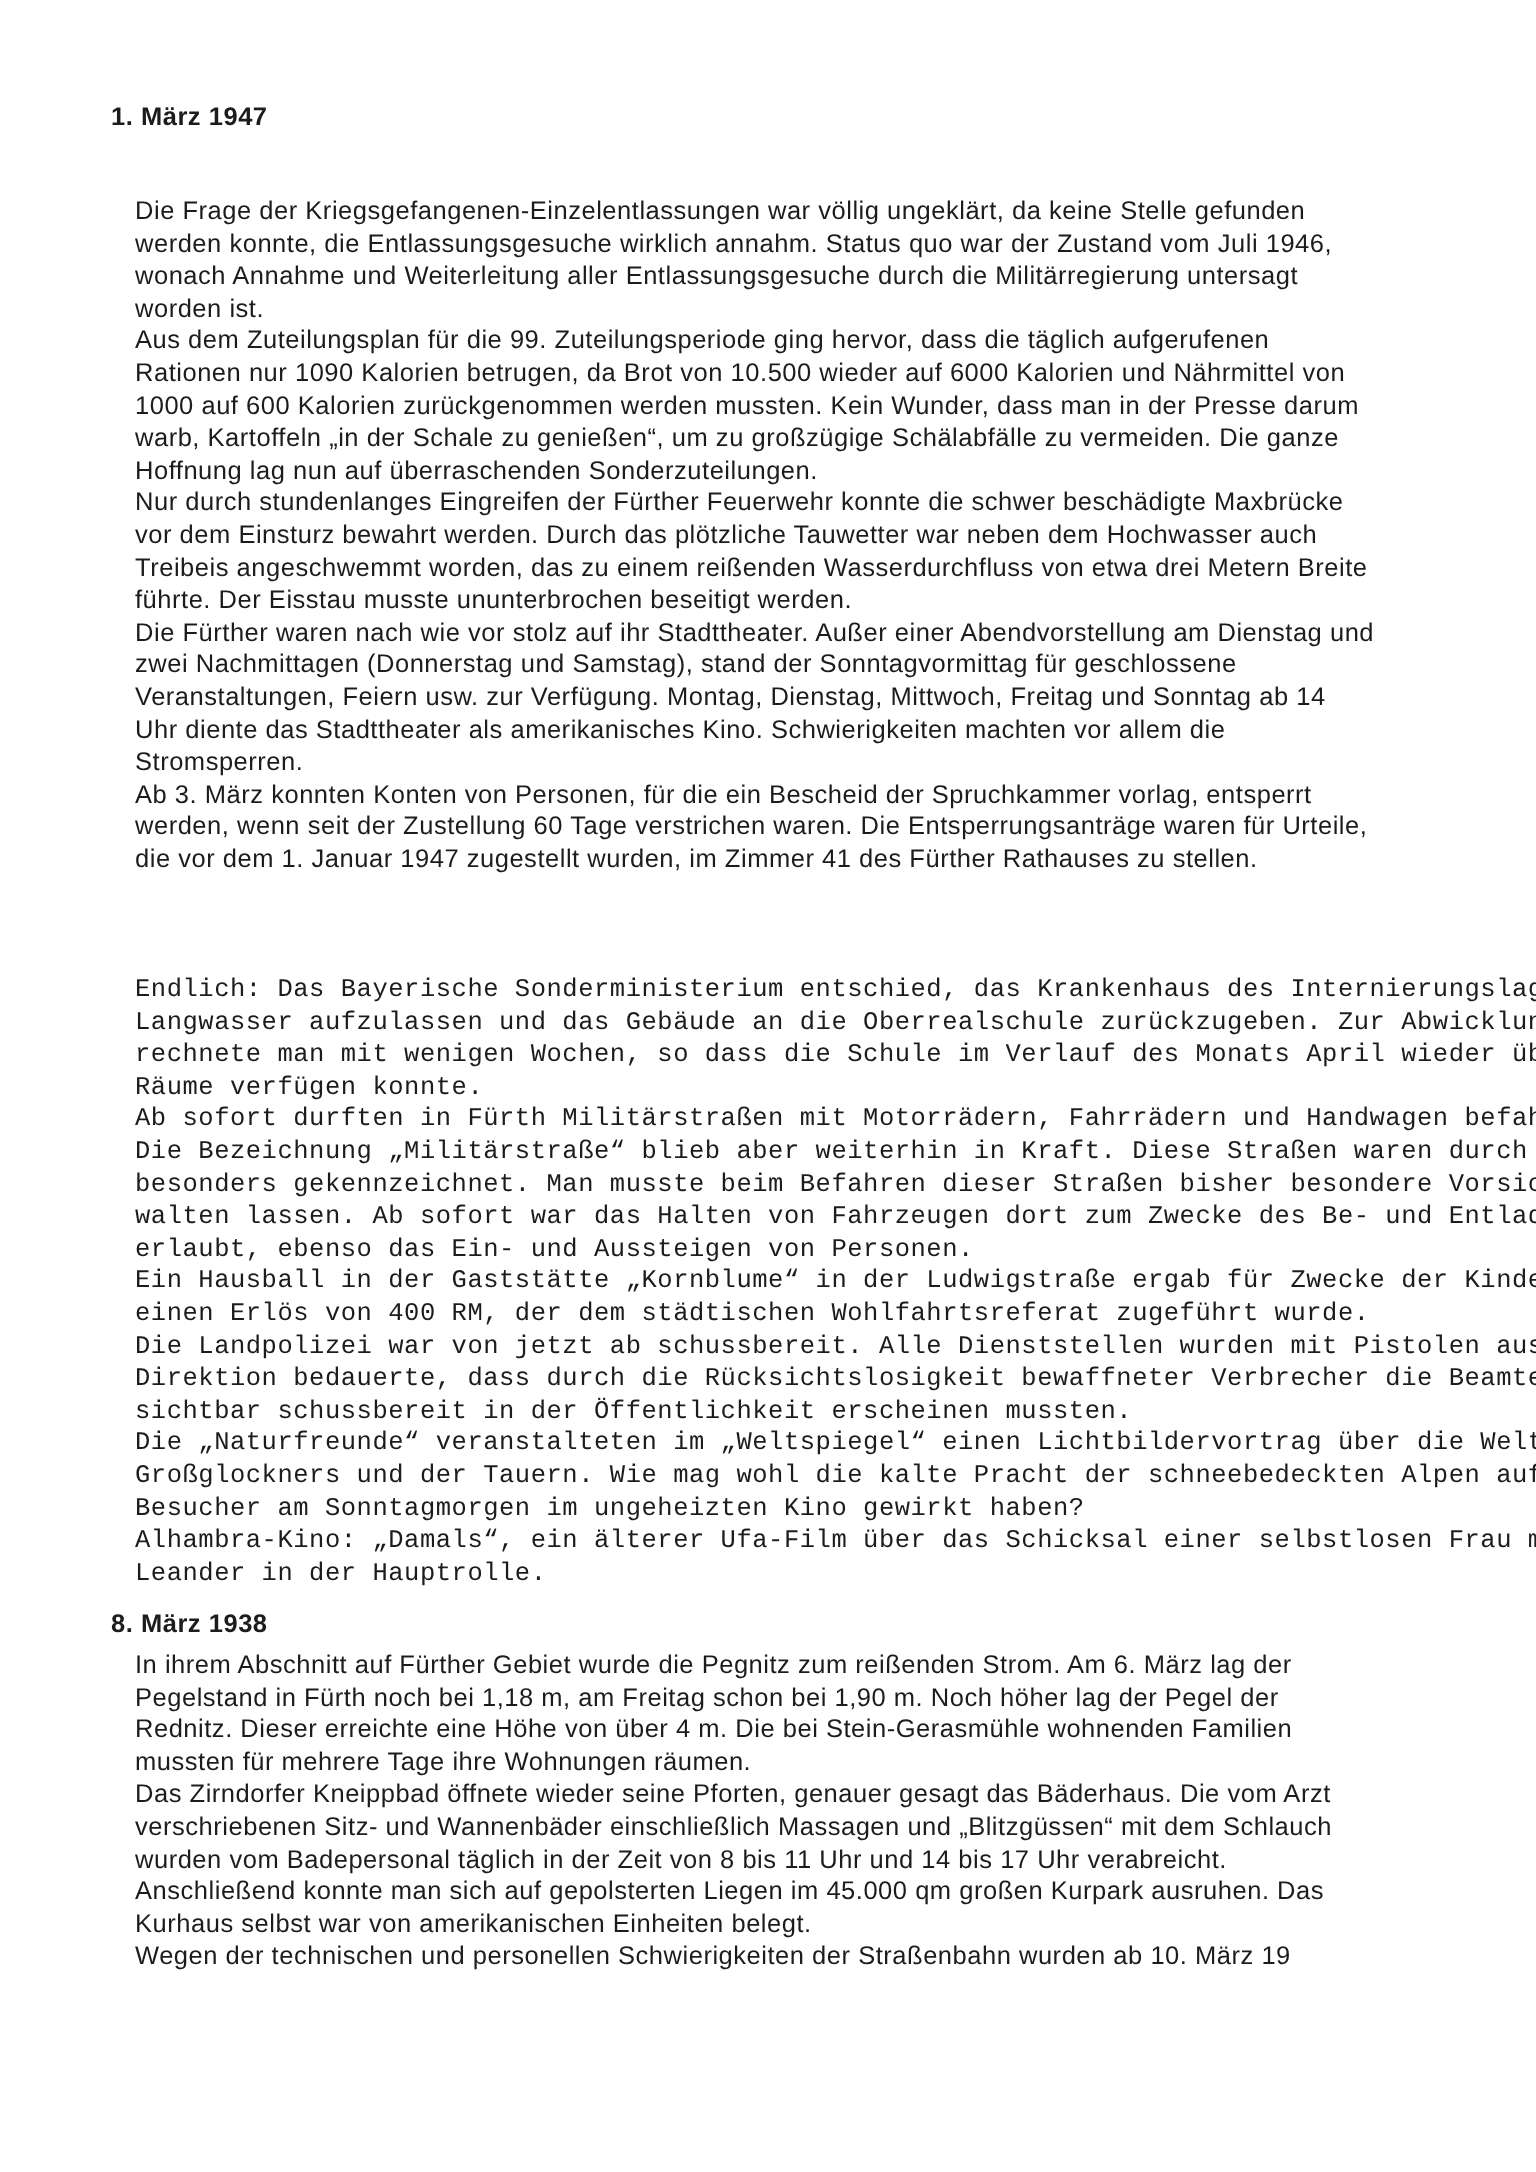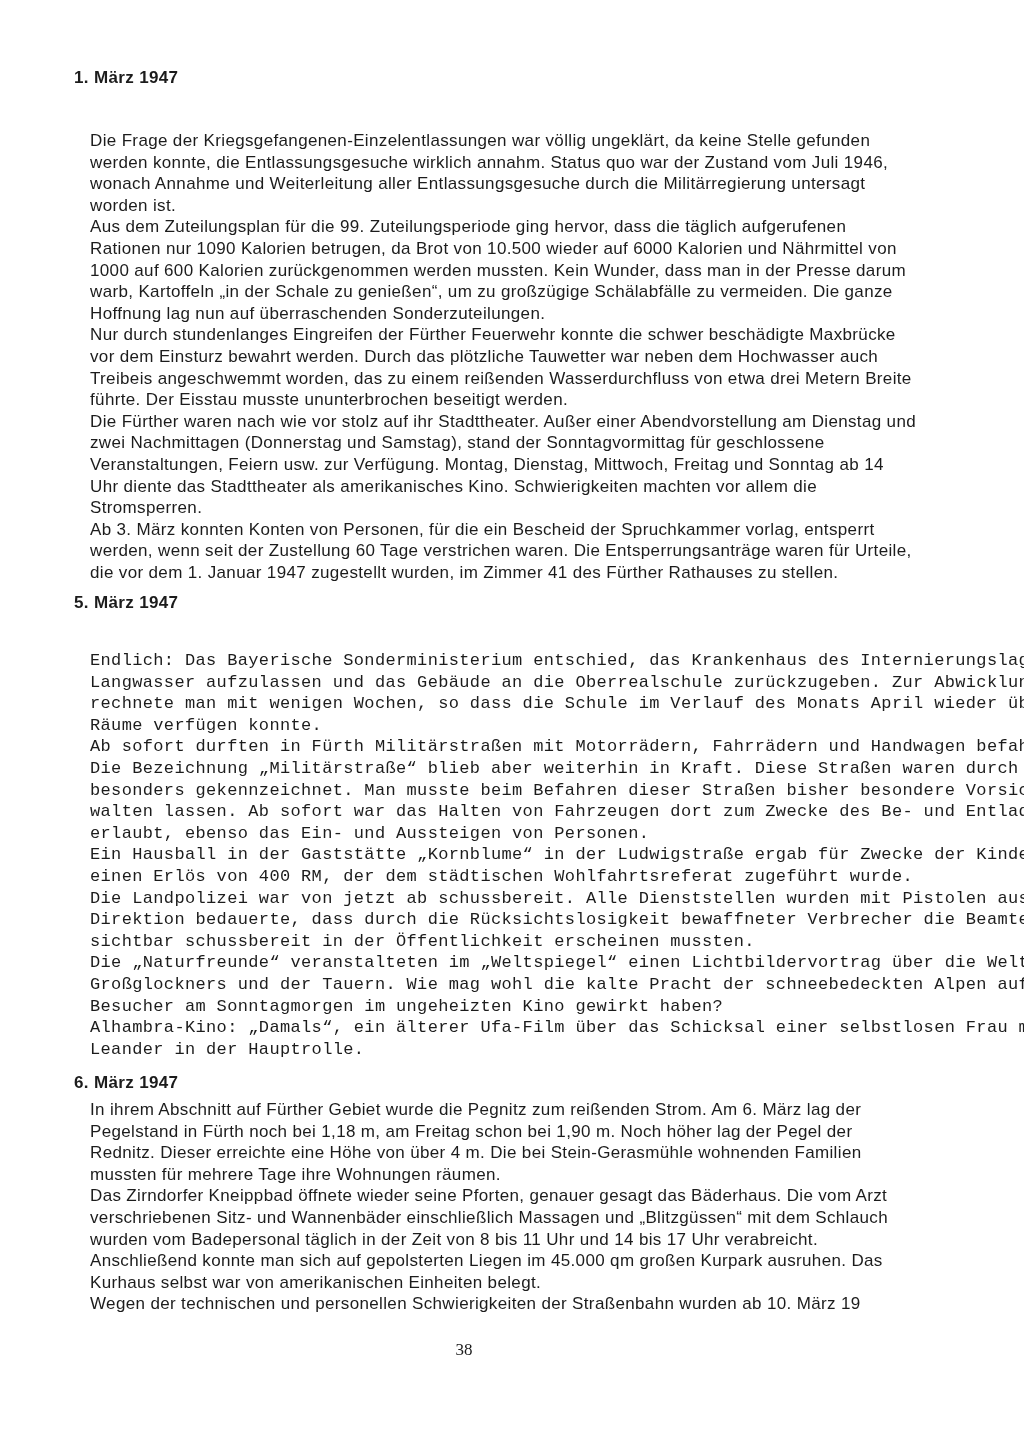"5. März 1947" h2.section-heading { html: <h2>5. März 1947</h2> -> none }
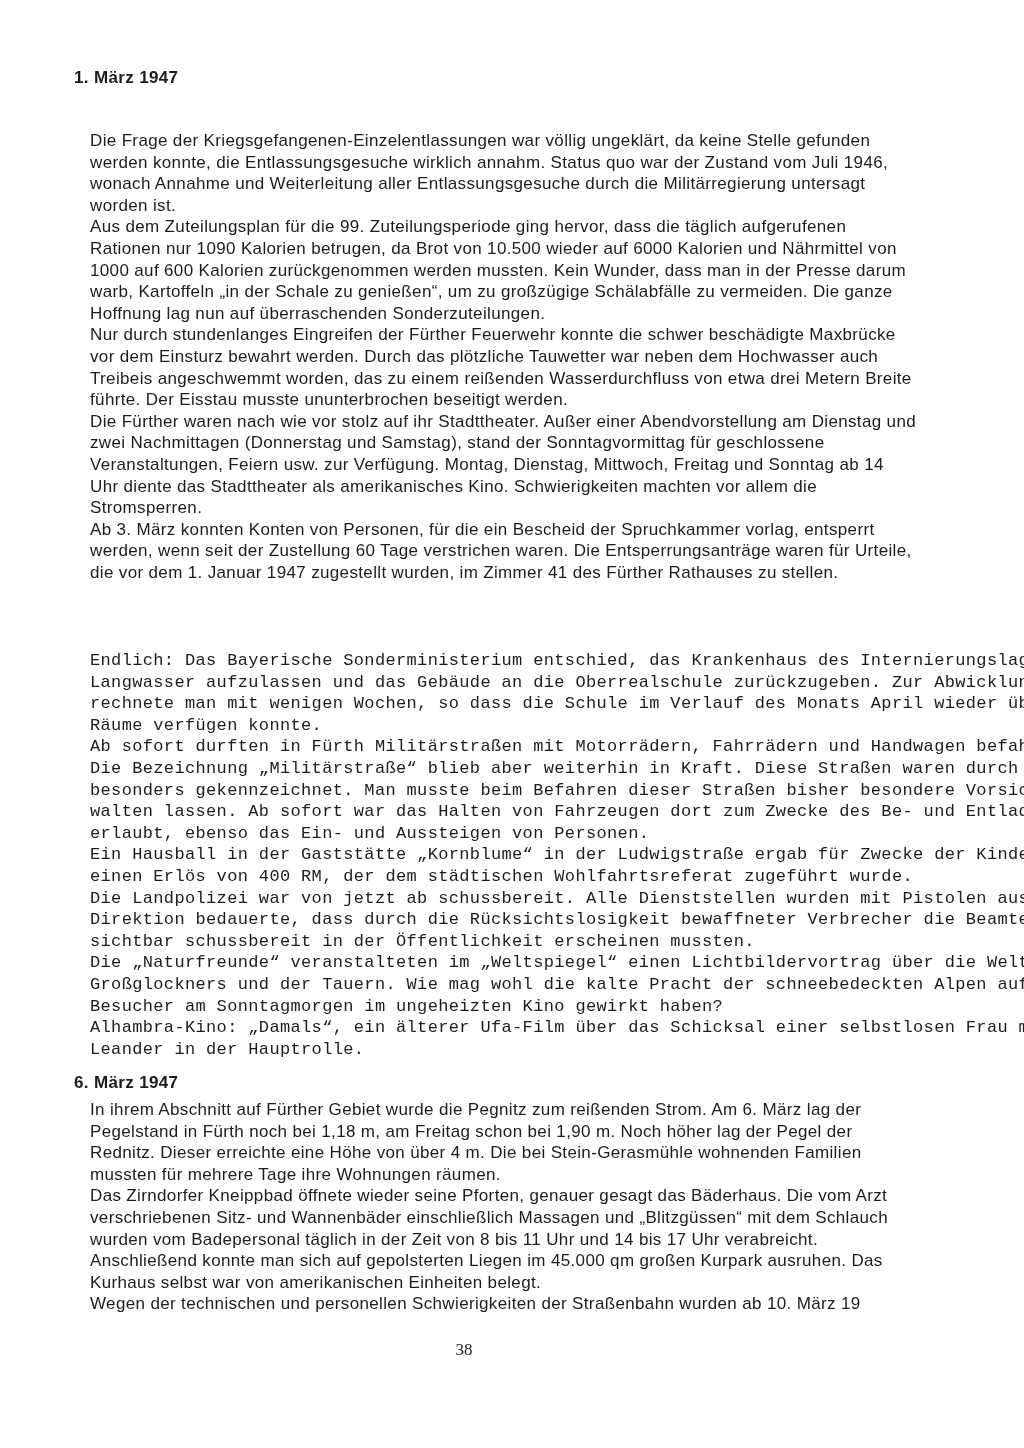"6. März 1947" h2.section-heading { text: 6. März 1947 -> 8. März 1938 }
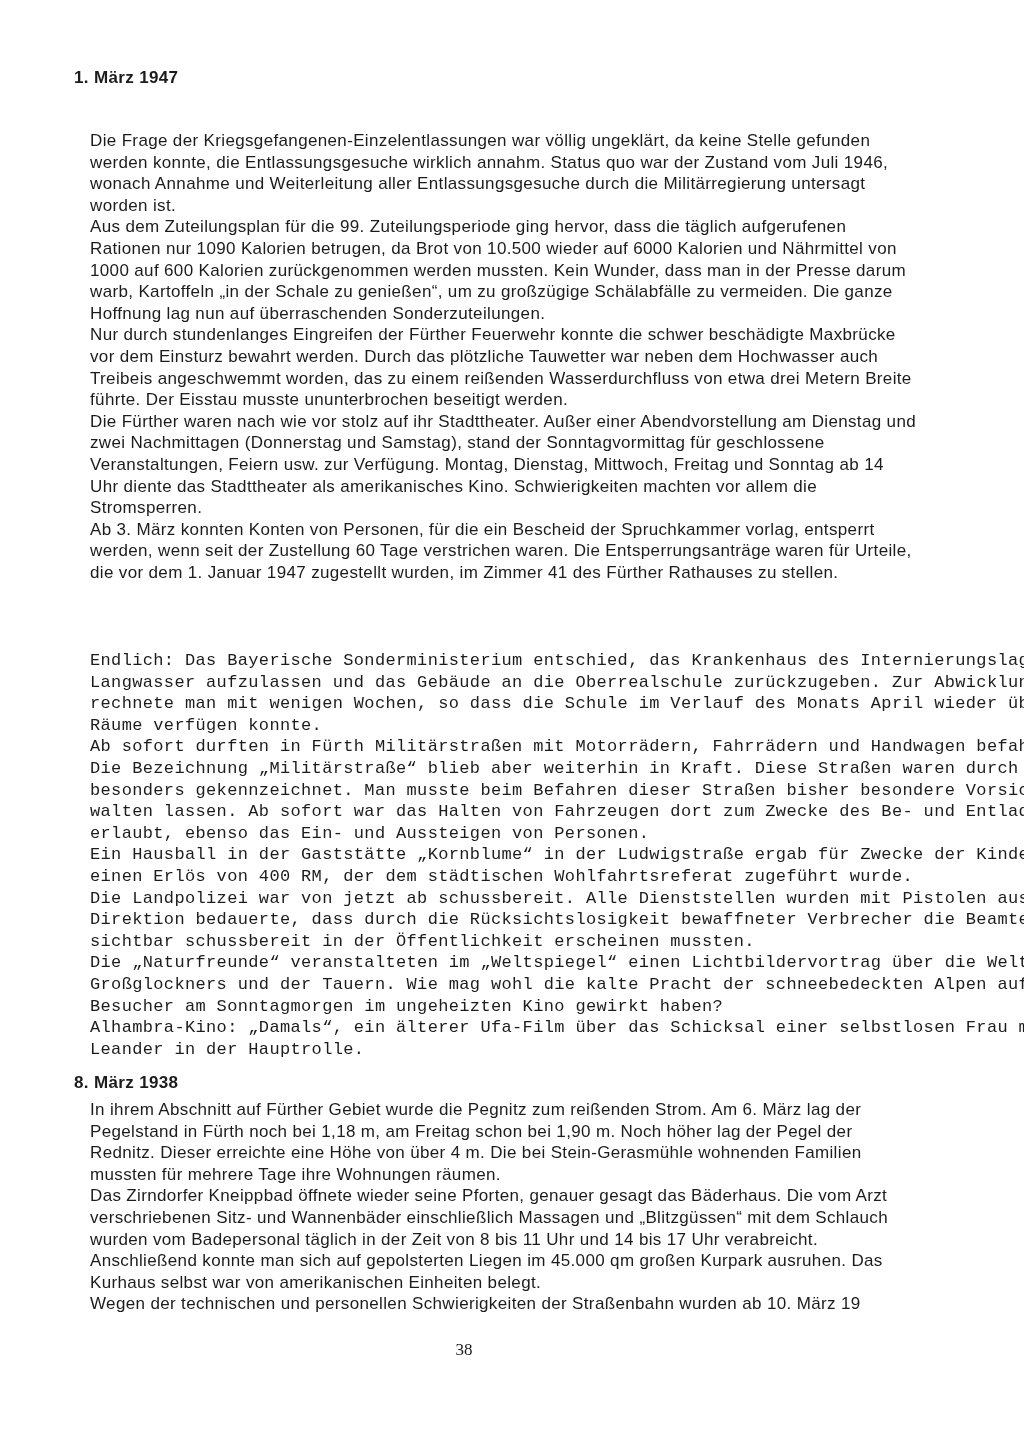"38" div.page-number { html: <div>38</div> -> none }
